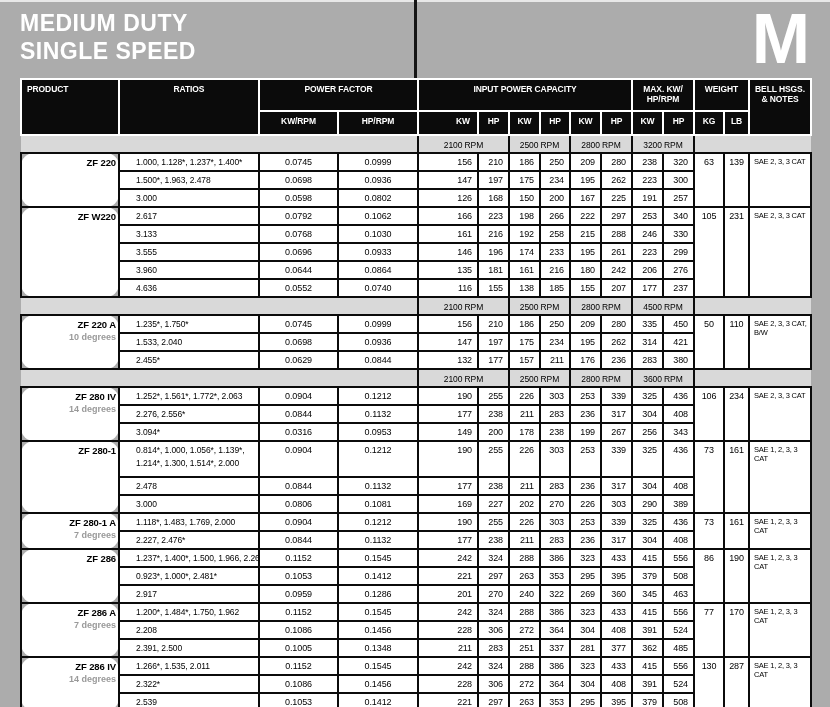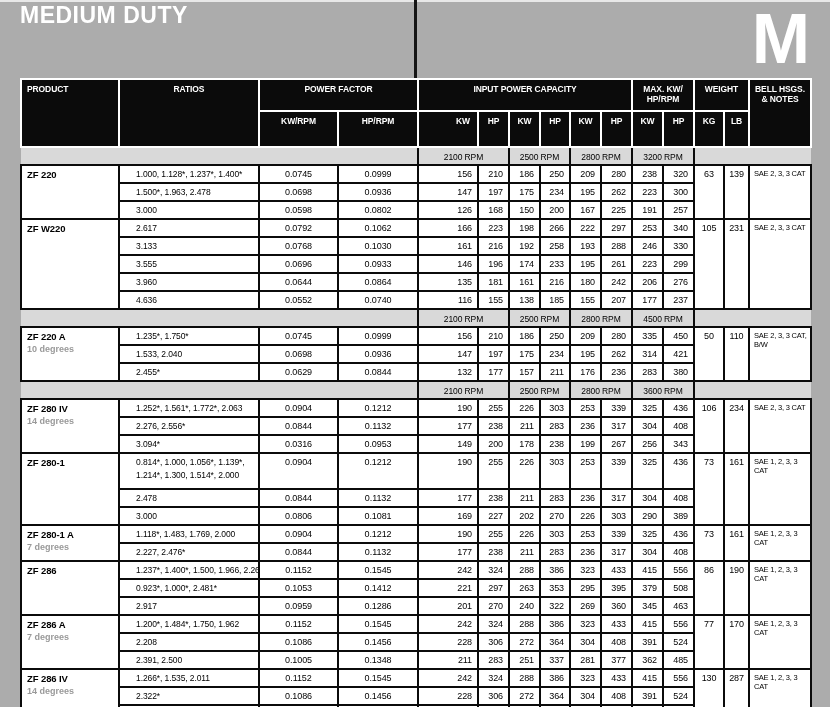"MEDIUM DUTY" .page-title { top: 1px -> 9px }
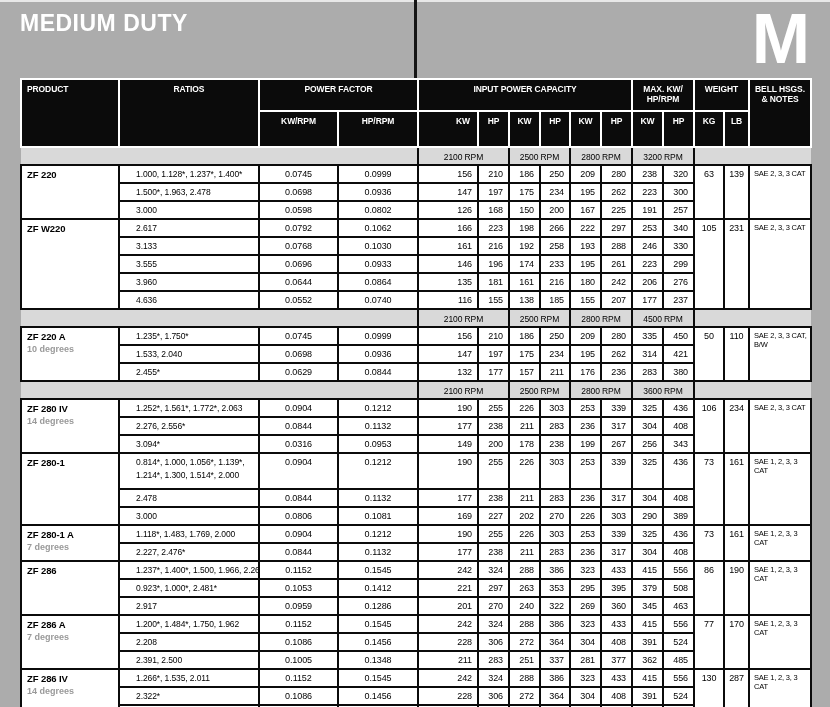"SINGLE SPEED" span { html: none -> <span>SINGLE SPEED</span> }
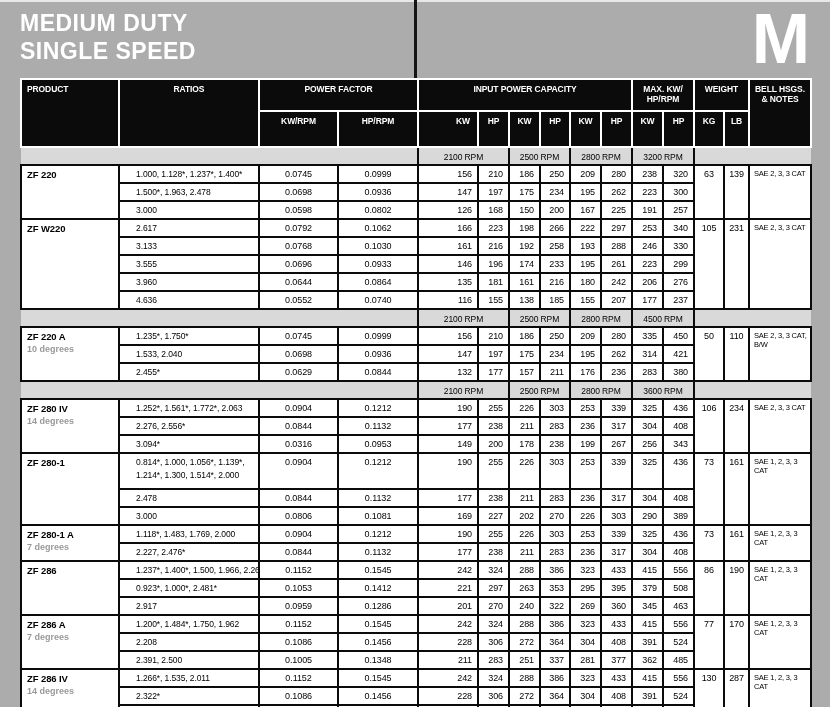"KW/RPM" thead tr.r2 { height: 36px -> 24px }
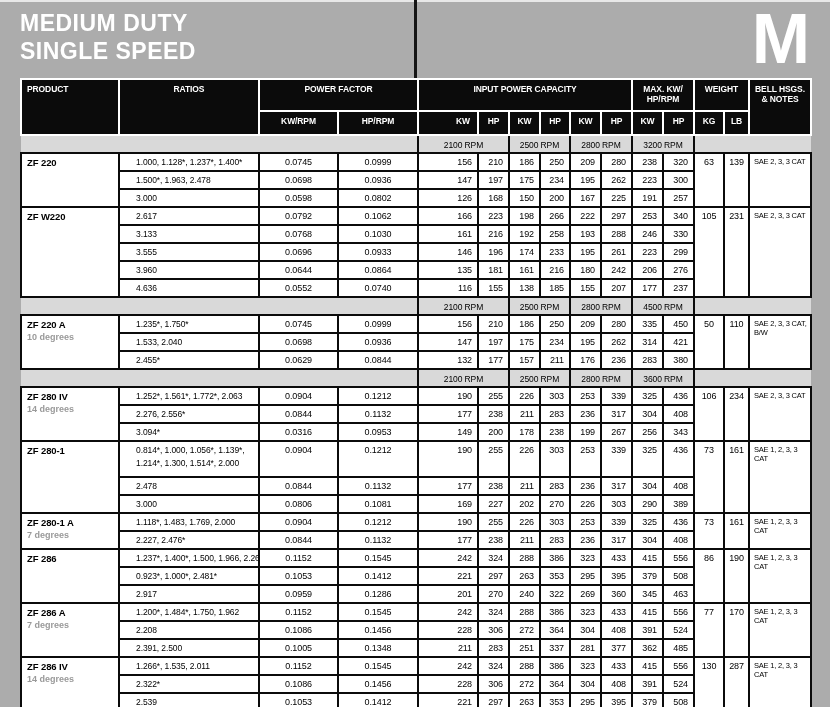"ZF 220" td.prod { border-radius: none -> 13px; text-align: left -> right }
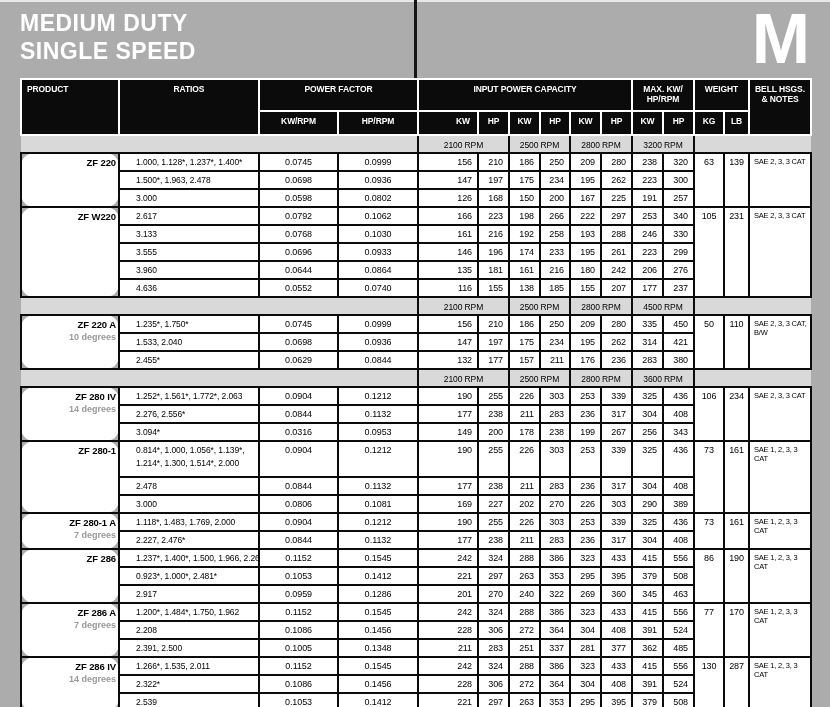"193" td.num { text: 193 -> 215 }
